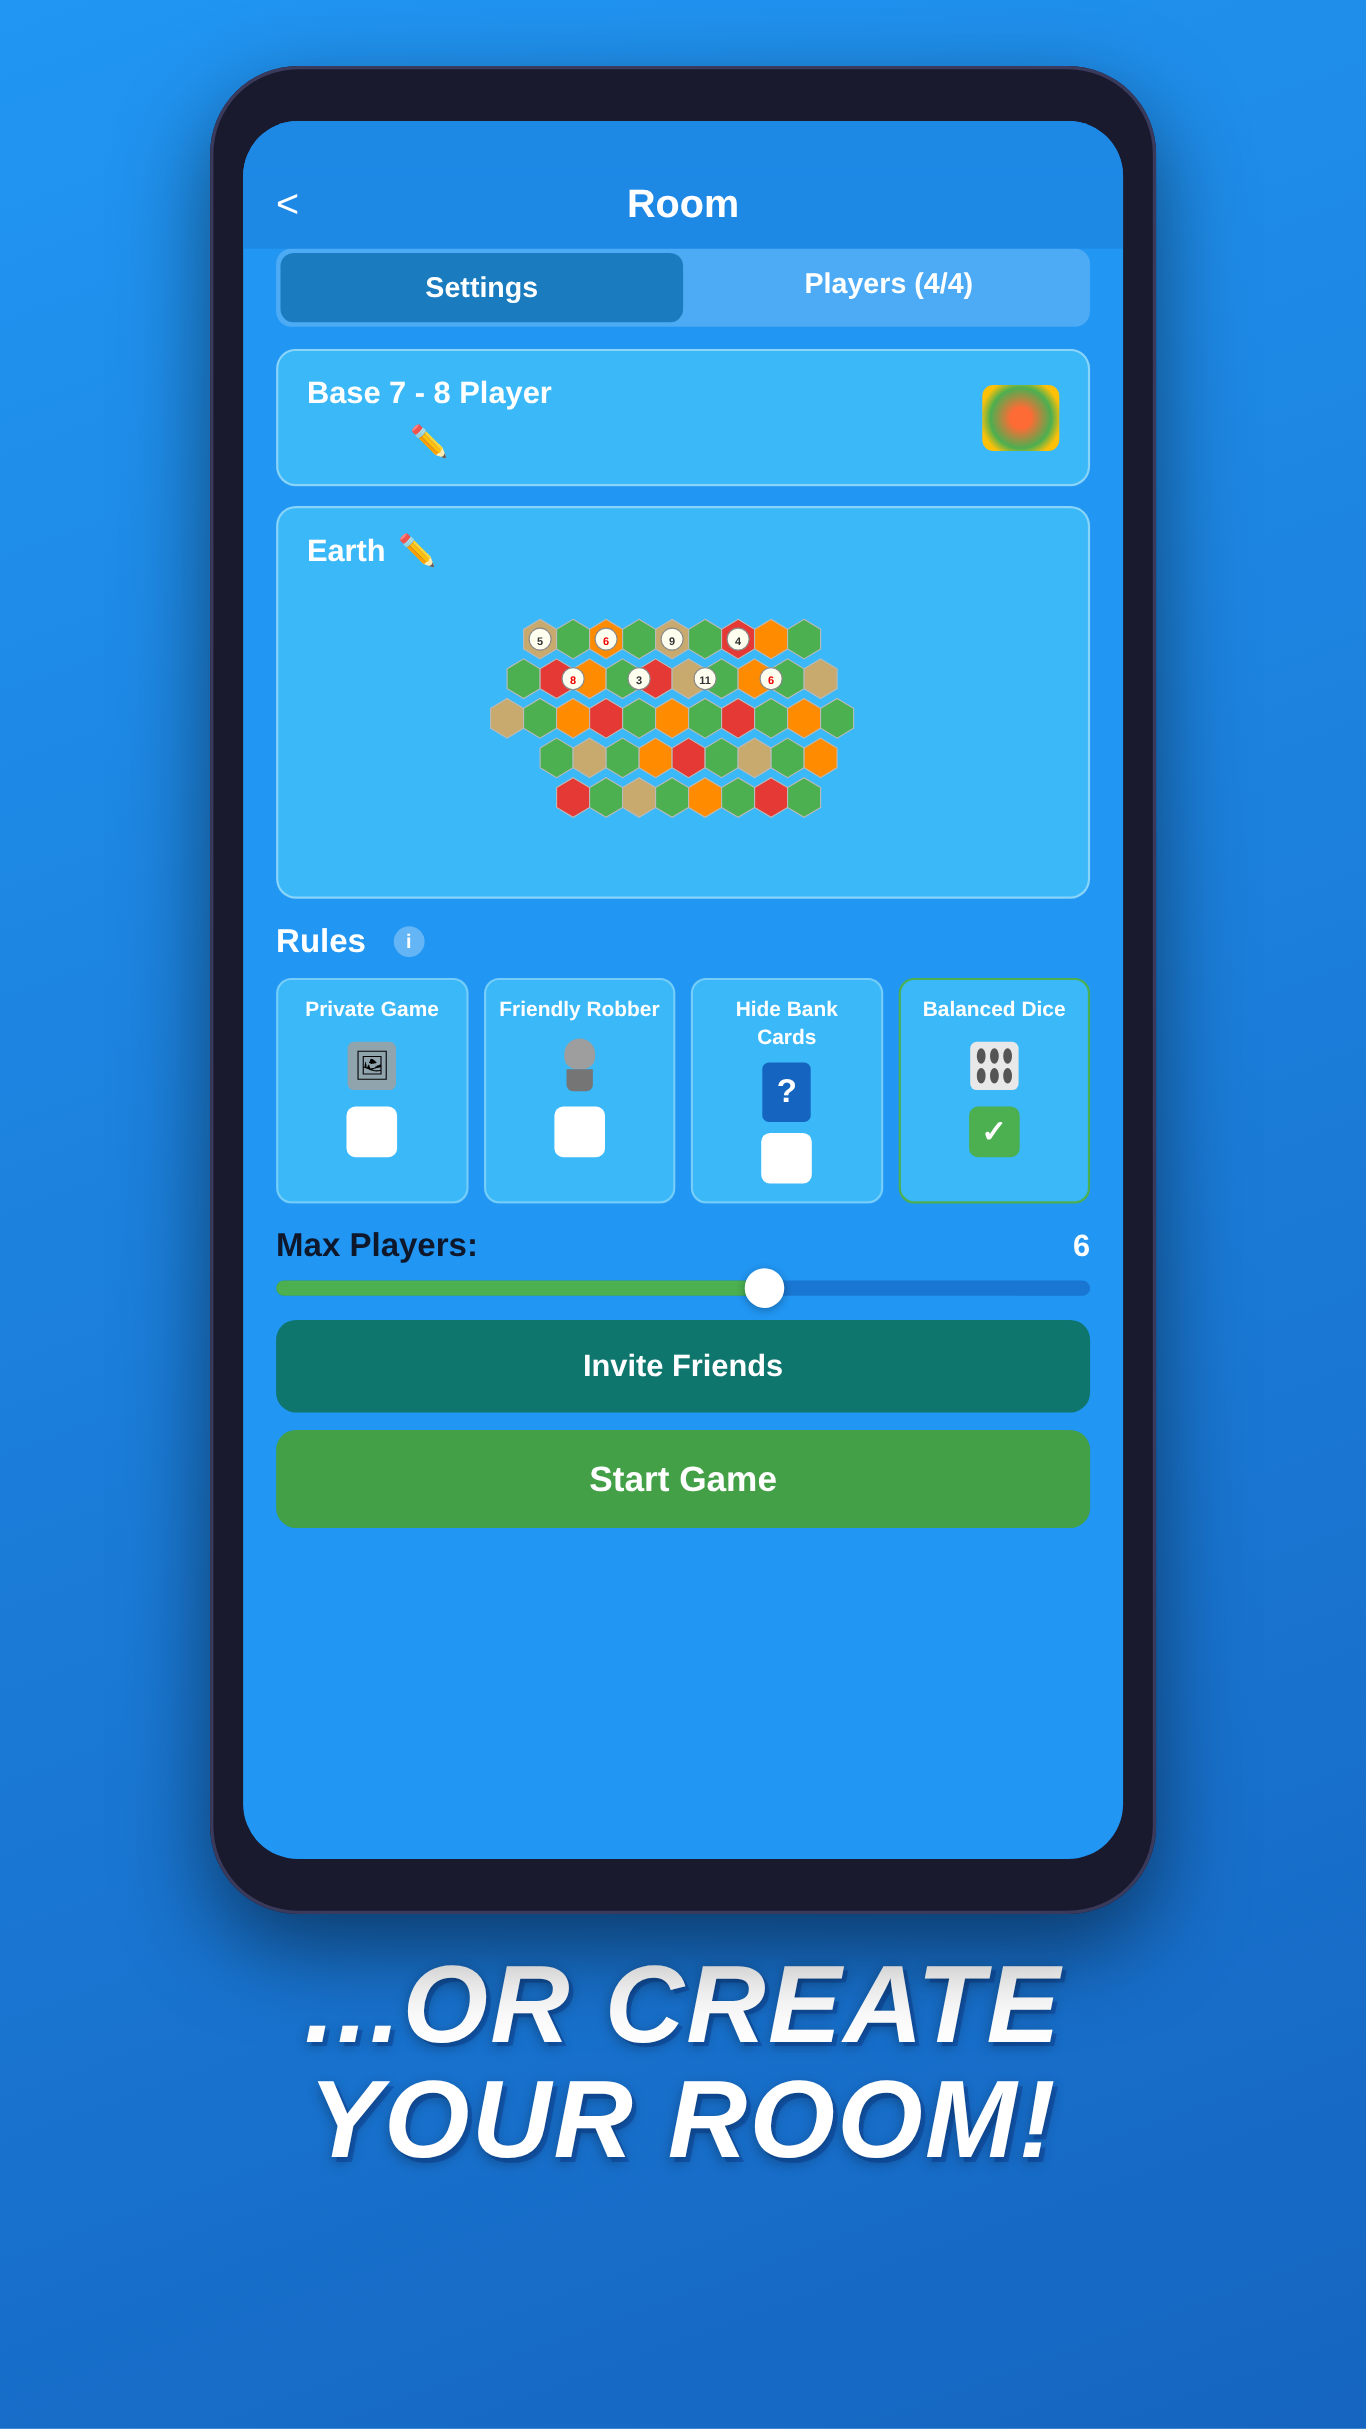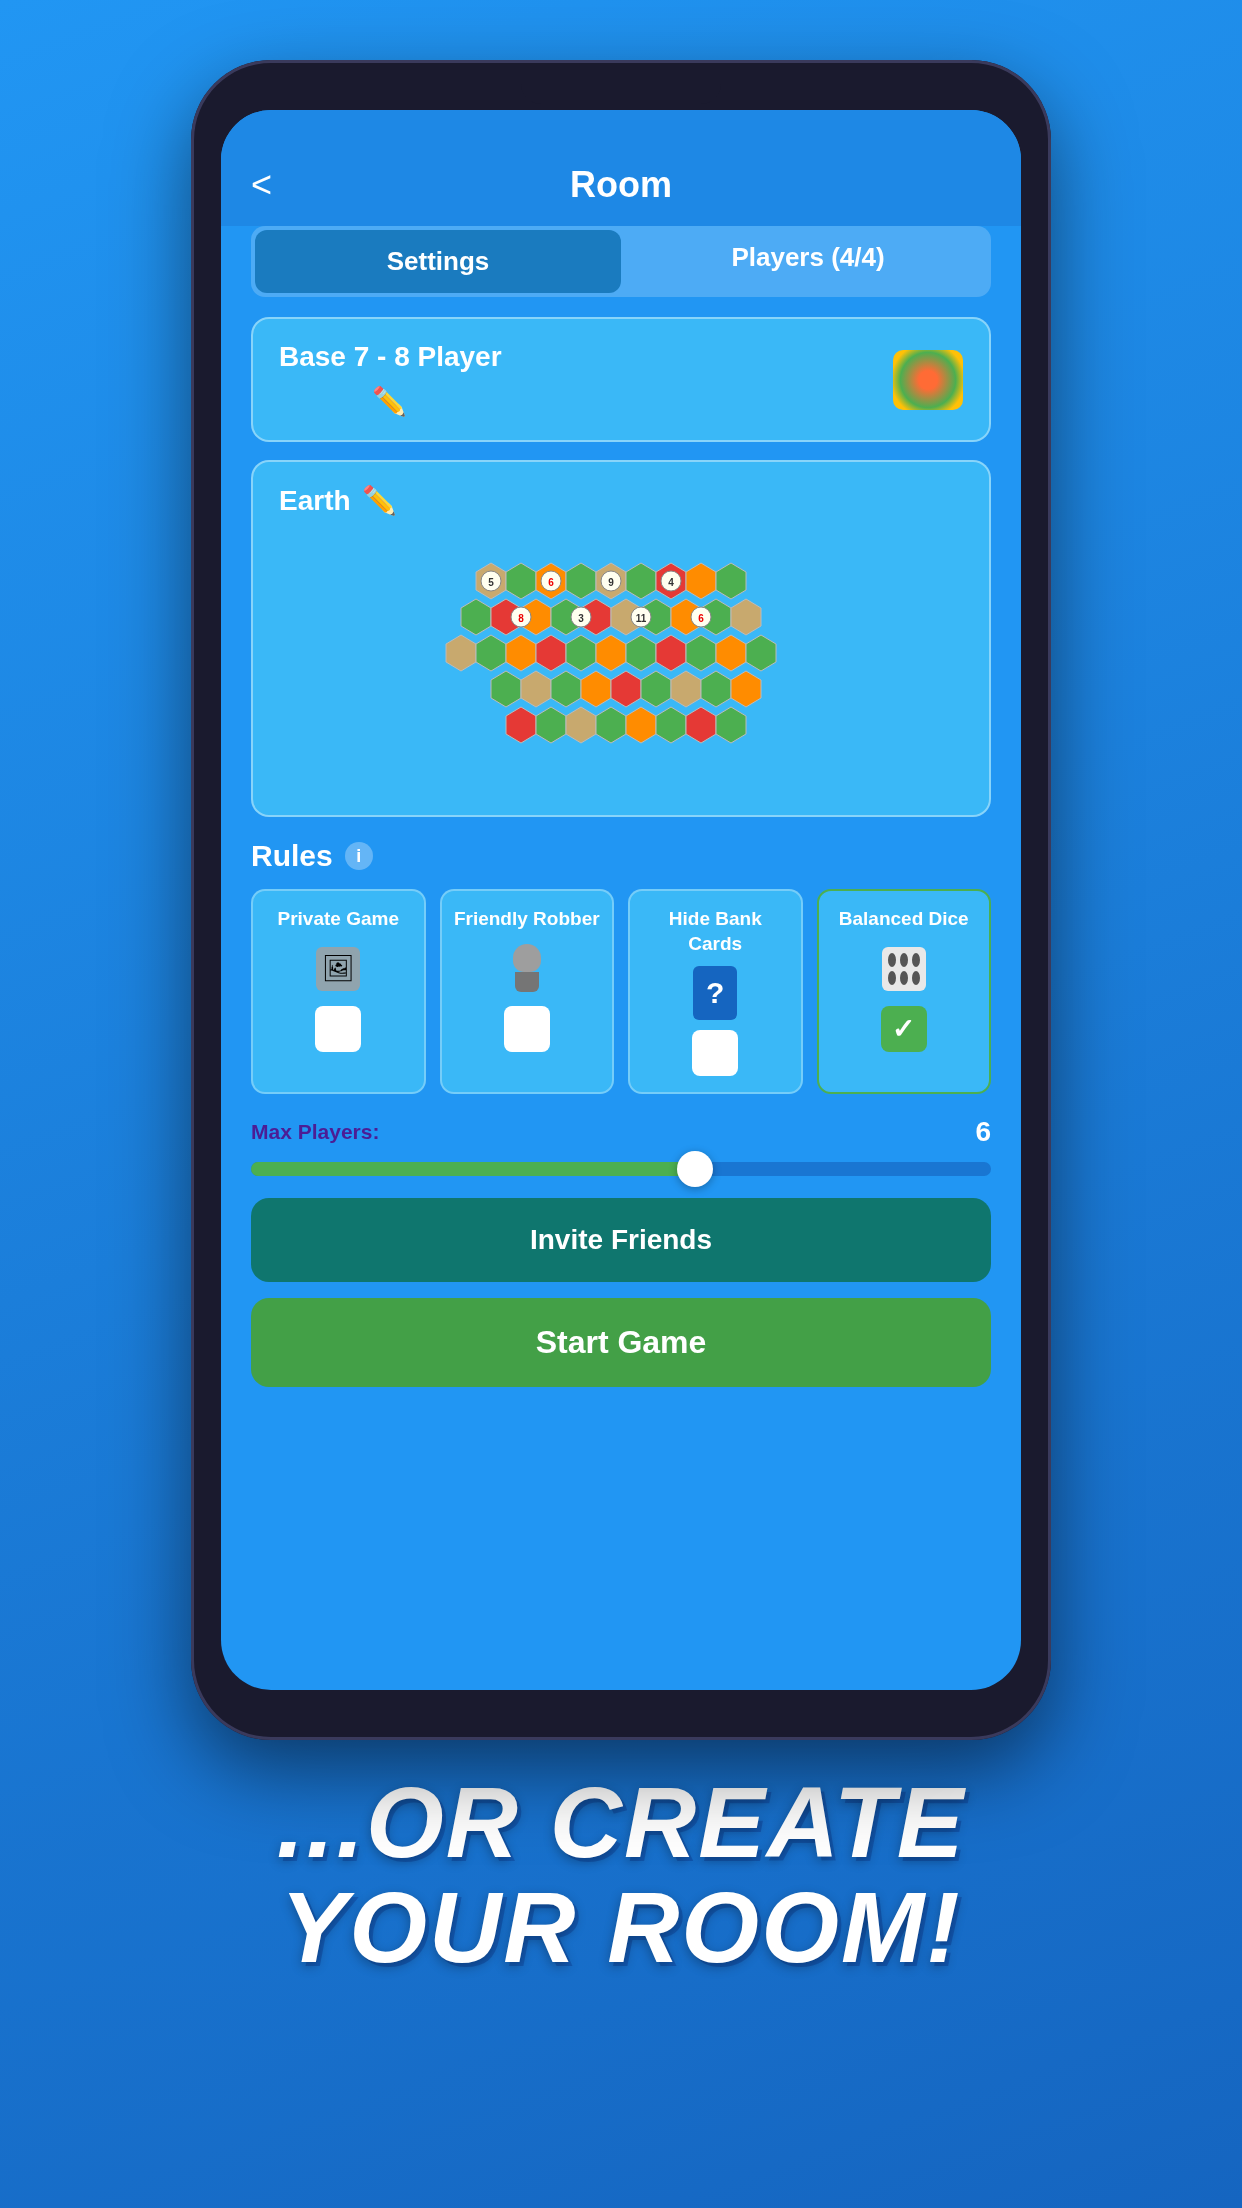"Rules" .rules-title { gap: 12px -> 25px }
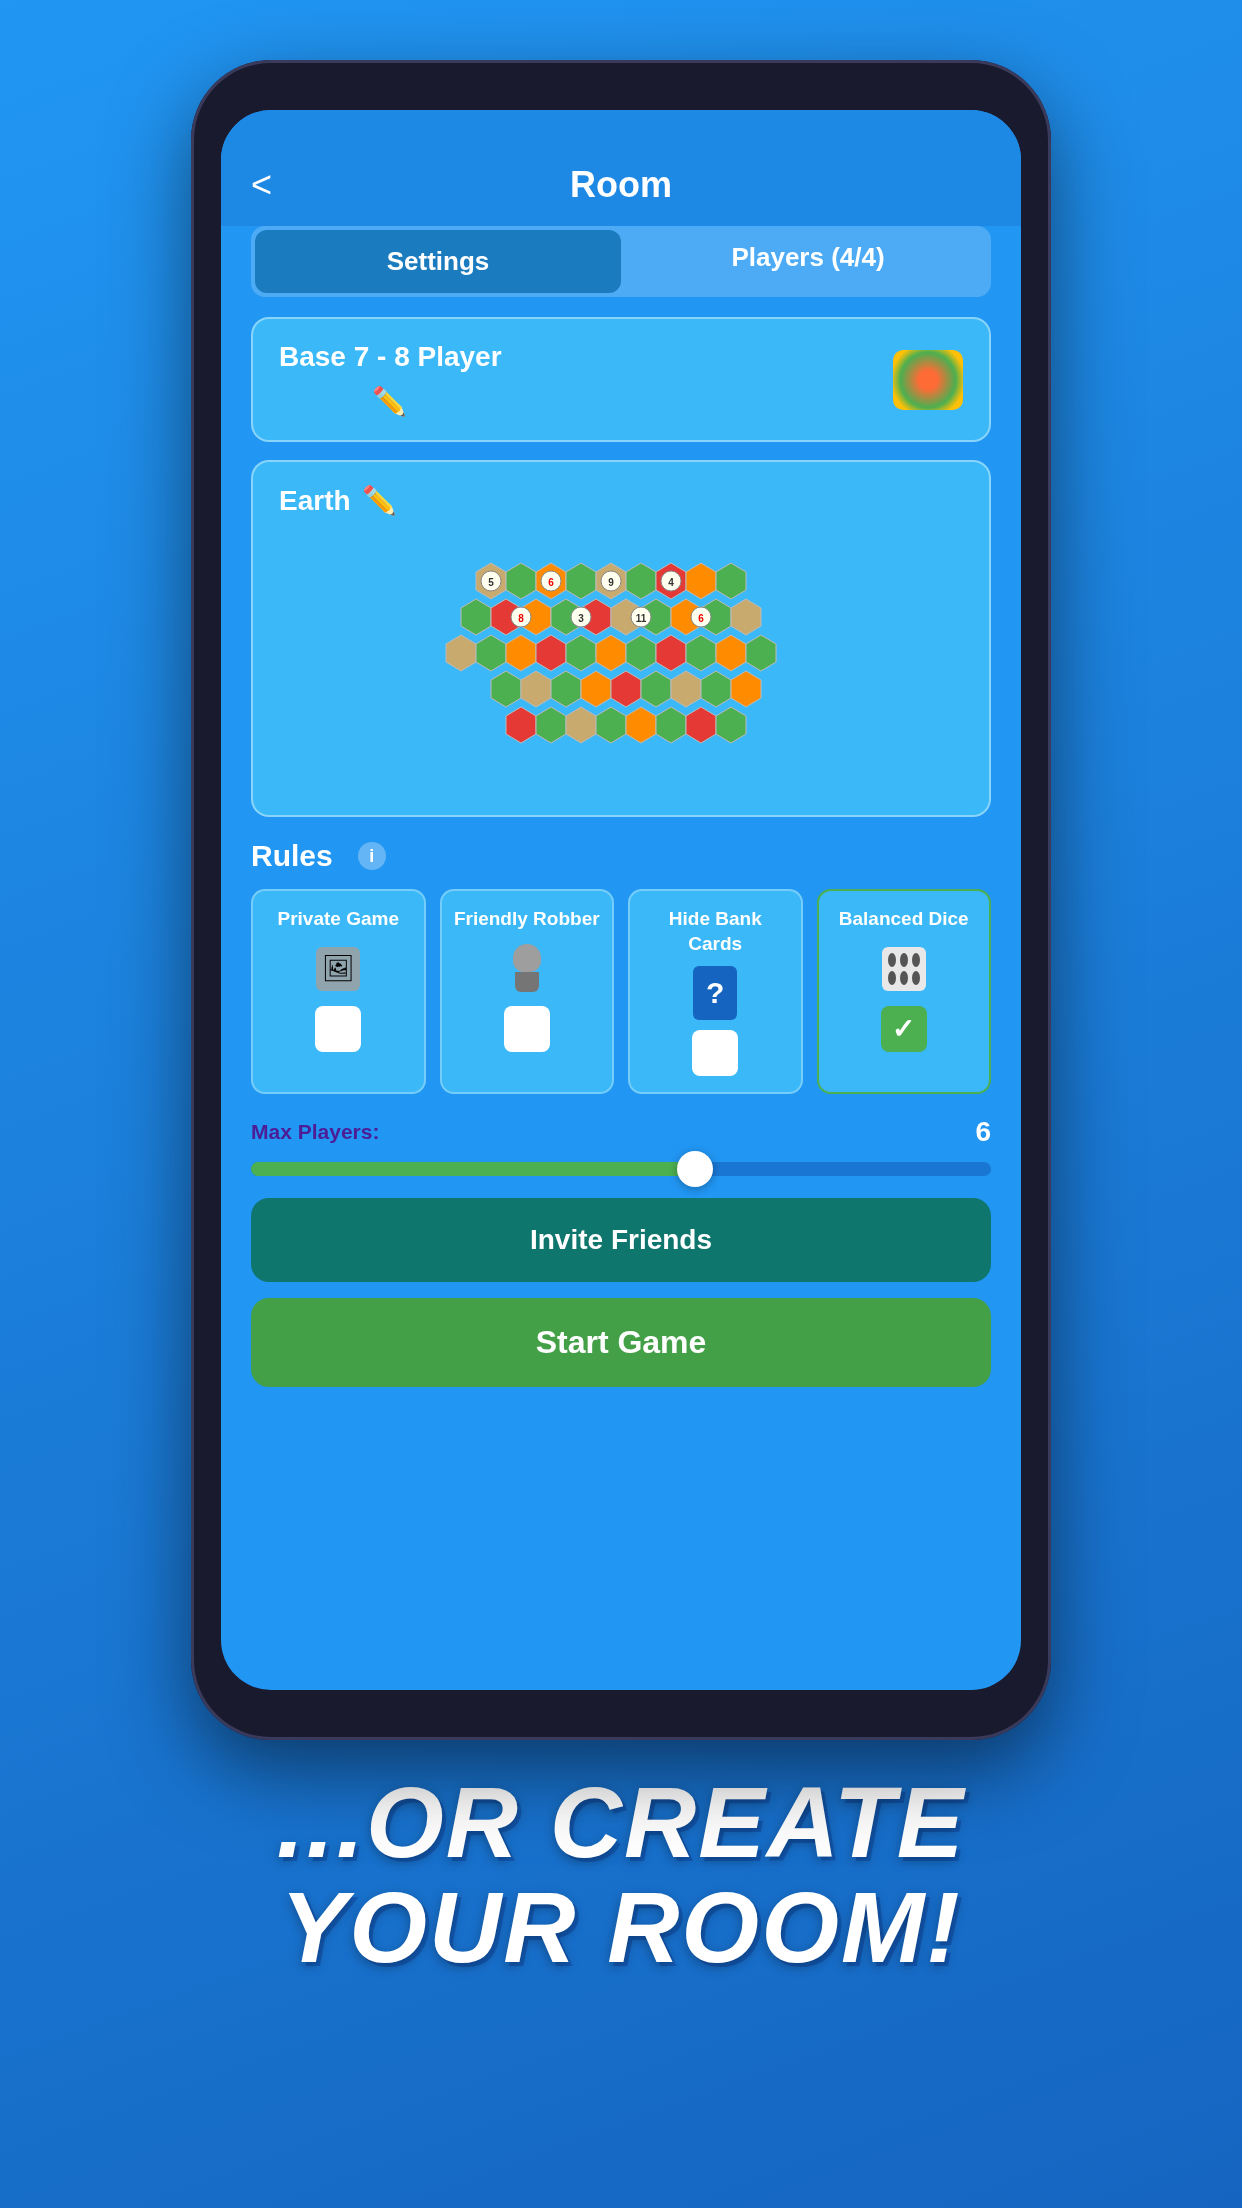"Max Players:" .slider-label { color: #4c1d95 -> #0f172a; font-size: 21px -> 30px }
